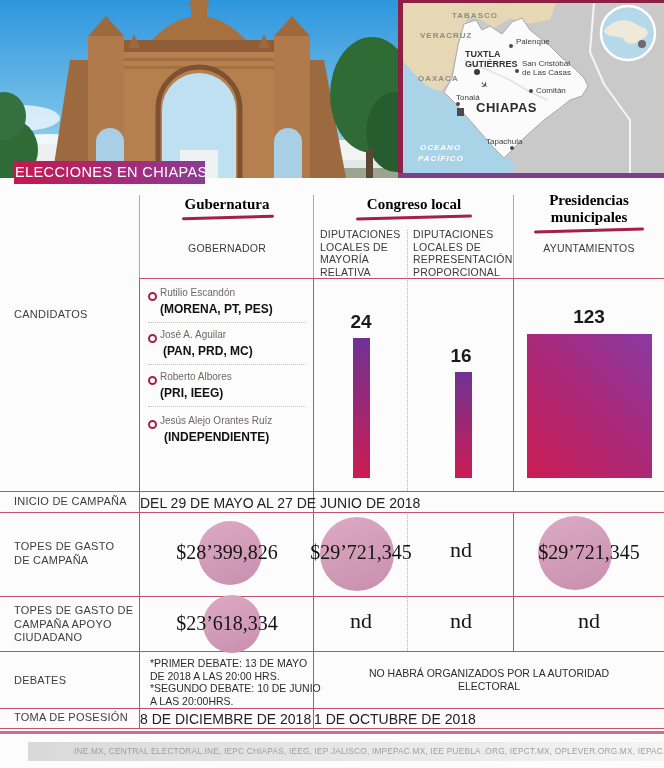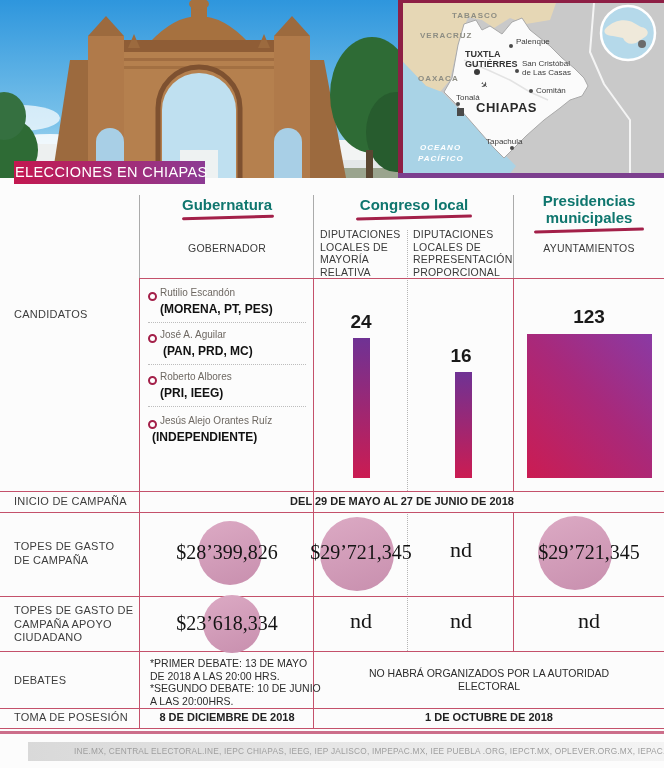"Gubernatura" .sec-title { color: #0f766e -> #000000; font-family: Liberation Sans, sans-serif -> Liberation Serif, serif }
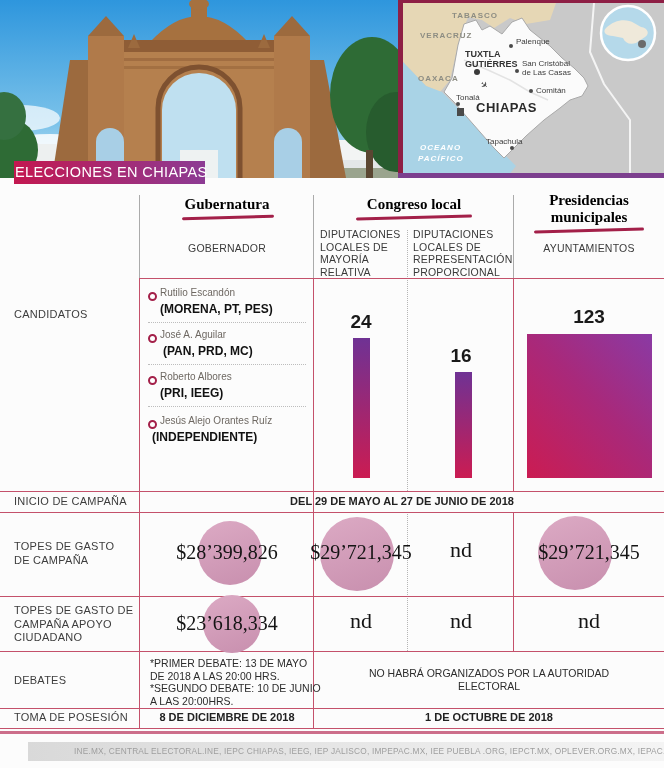"(INDEPENDIENTE)" div.abs { left: 152px -> 164px }
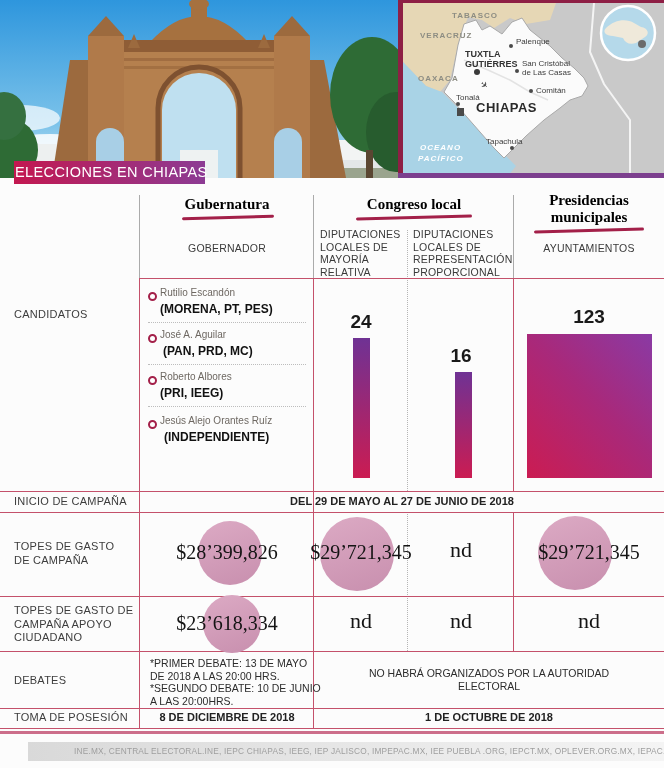"DEL 29 DE MAYO AL" .cellval { font-size: 11px -> 14px; font-weight: bold -> none; text-align: center -> left }
